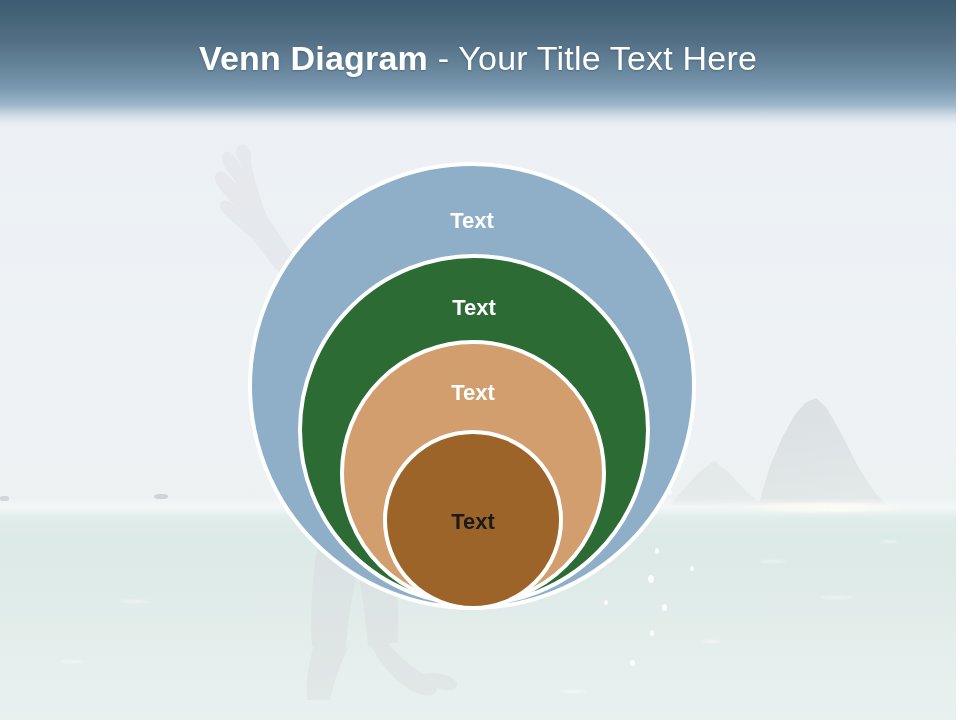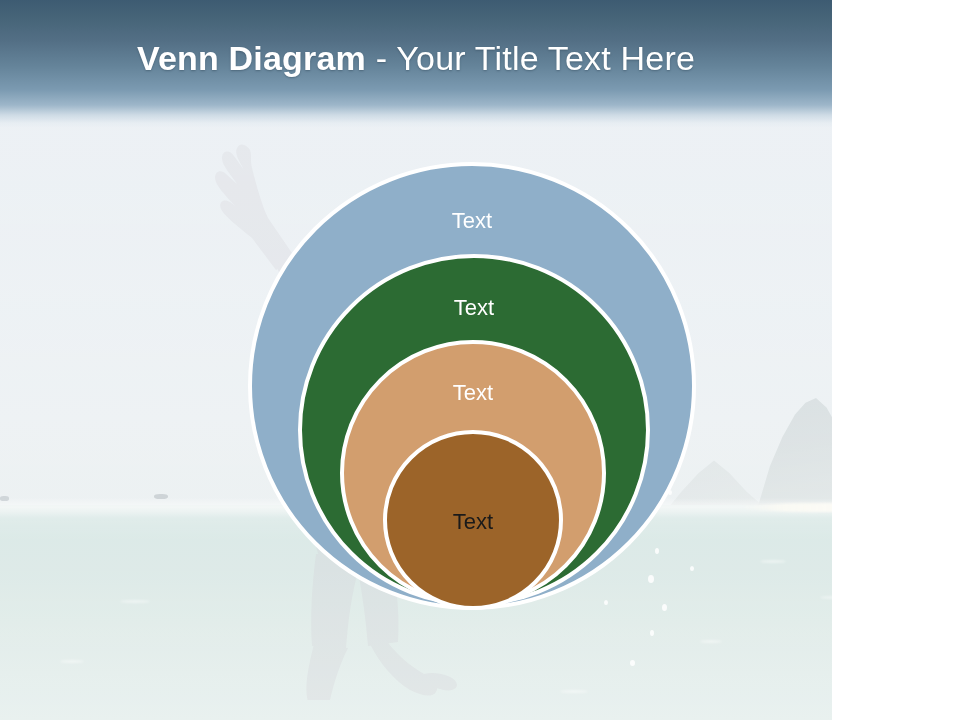"Venn Diagram - Your Title" #slide { width: 832px -> 956px }
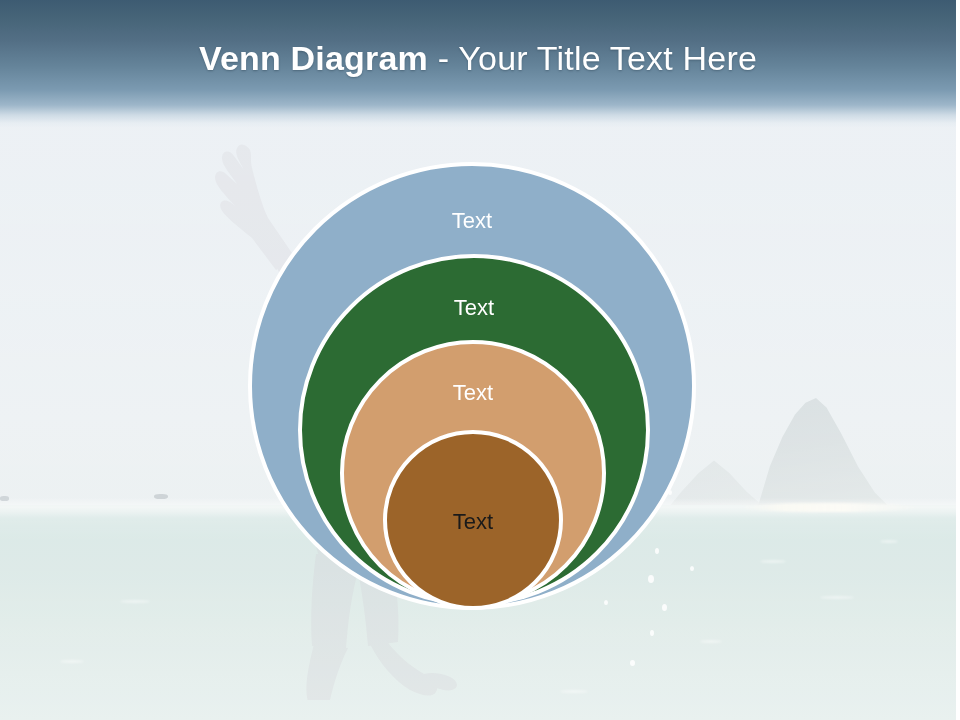"Text" .venn { font-weight: none -> bold }
